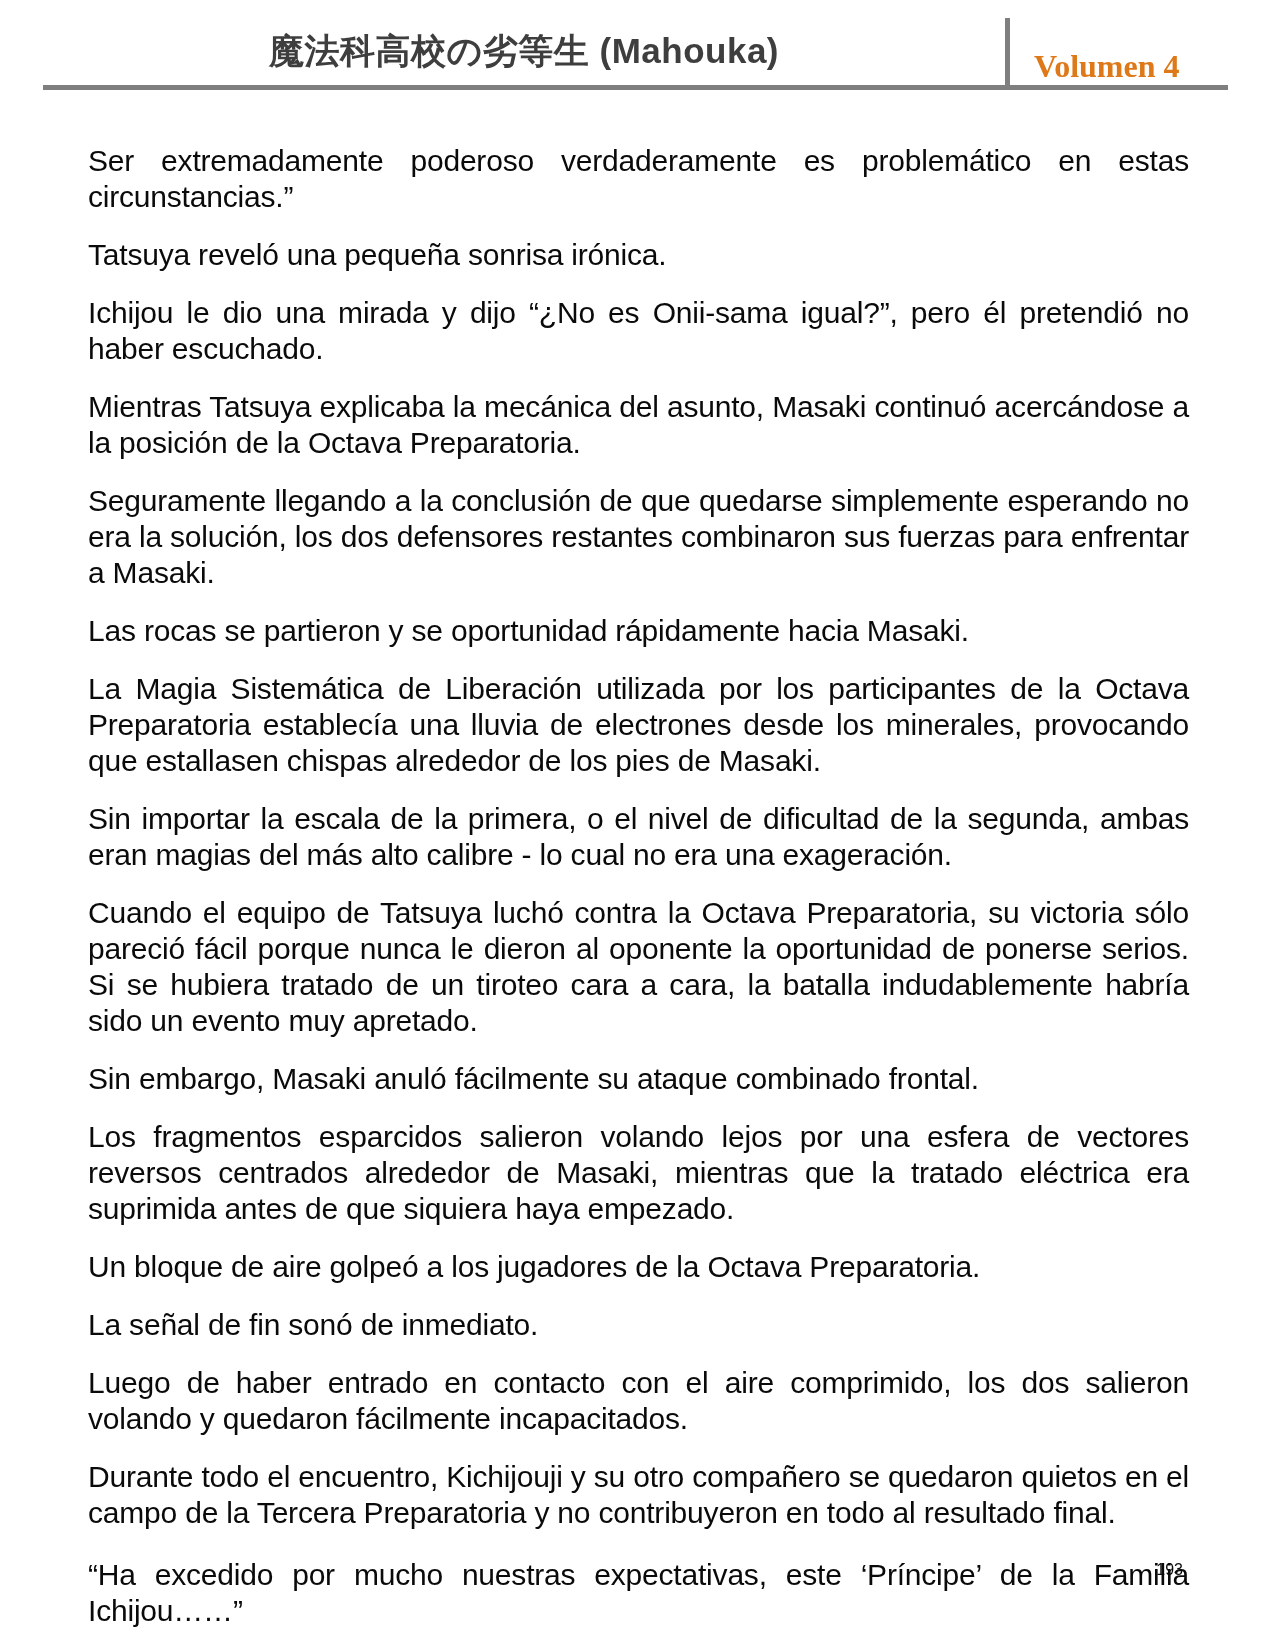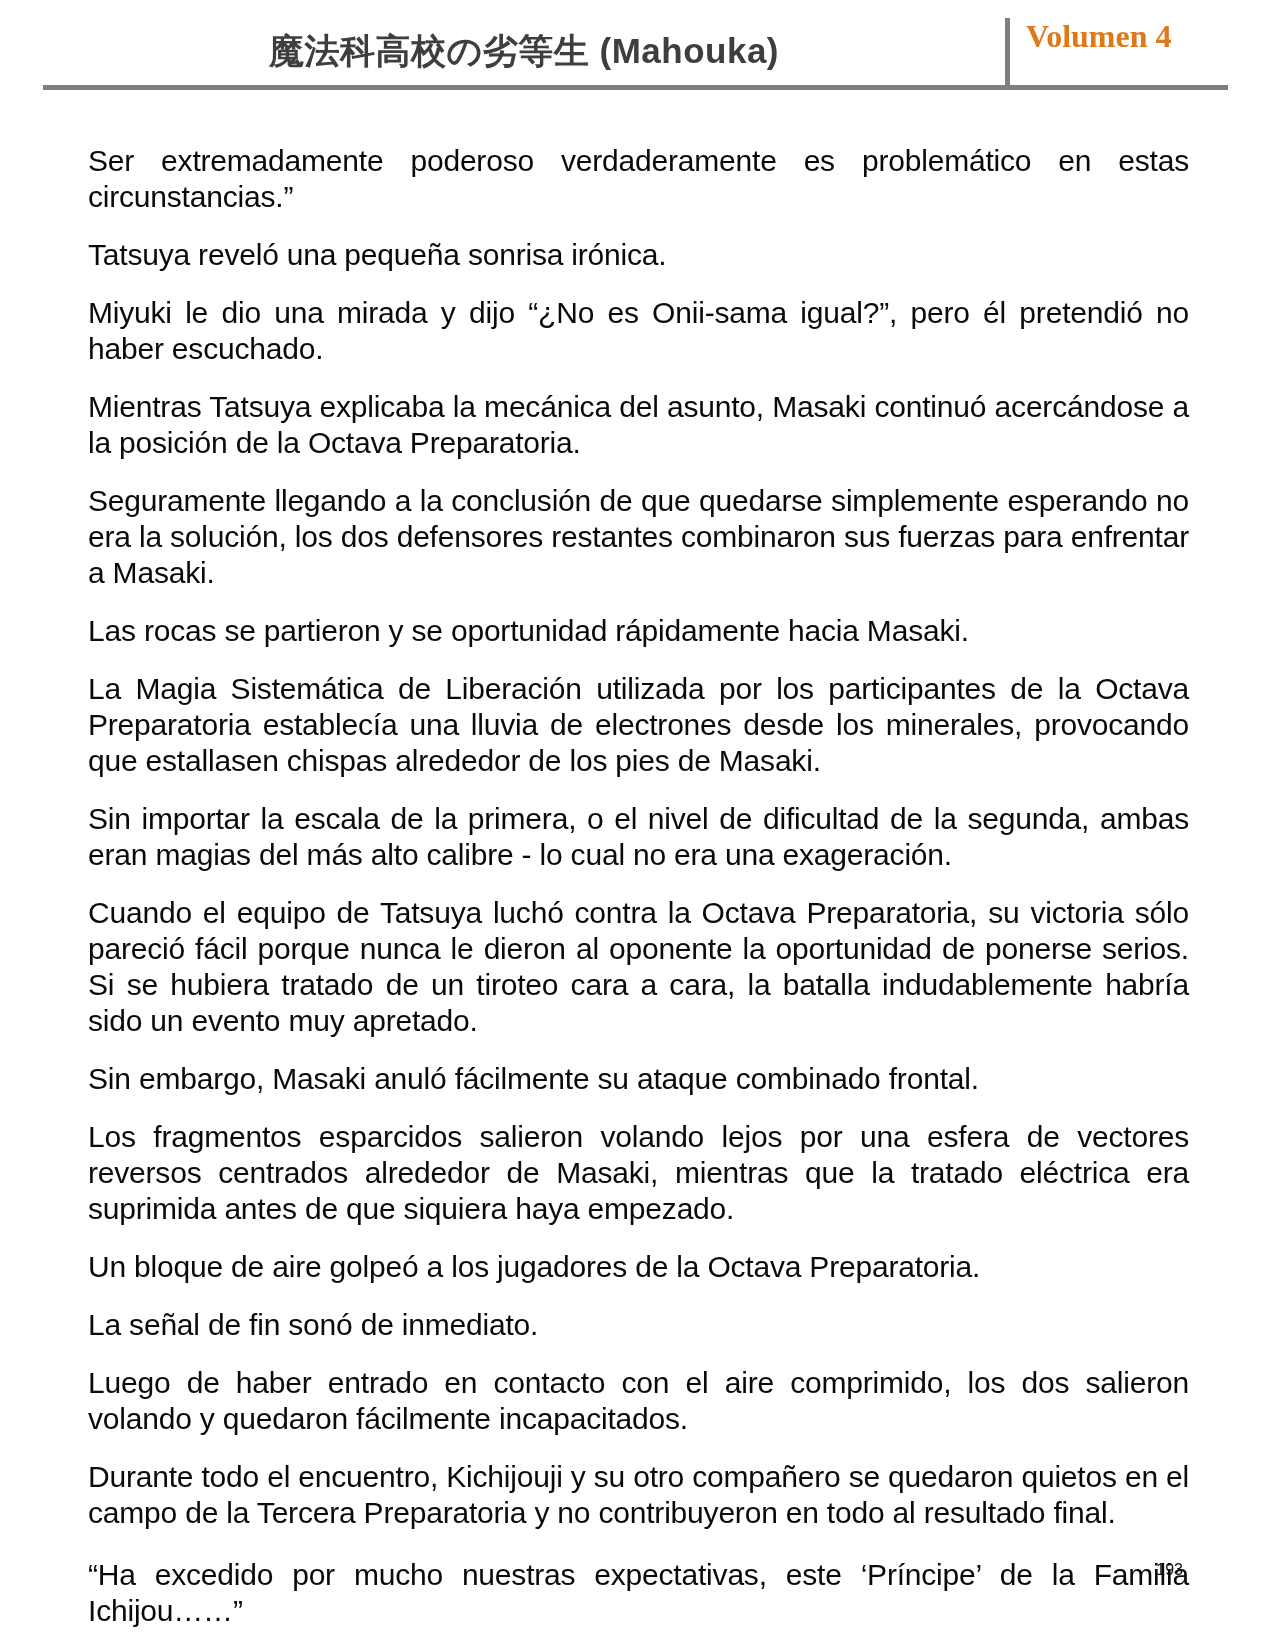"Volumen 4" .header-volume-cell { align-items: flex-start -> flex-end; padding-left: 16px -> 24px }
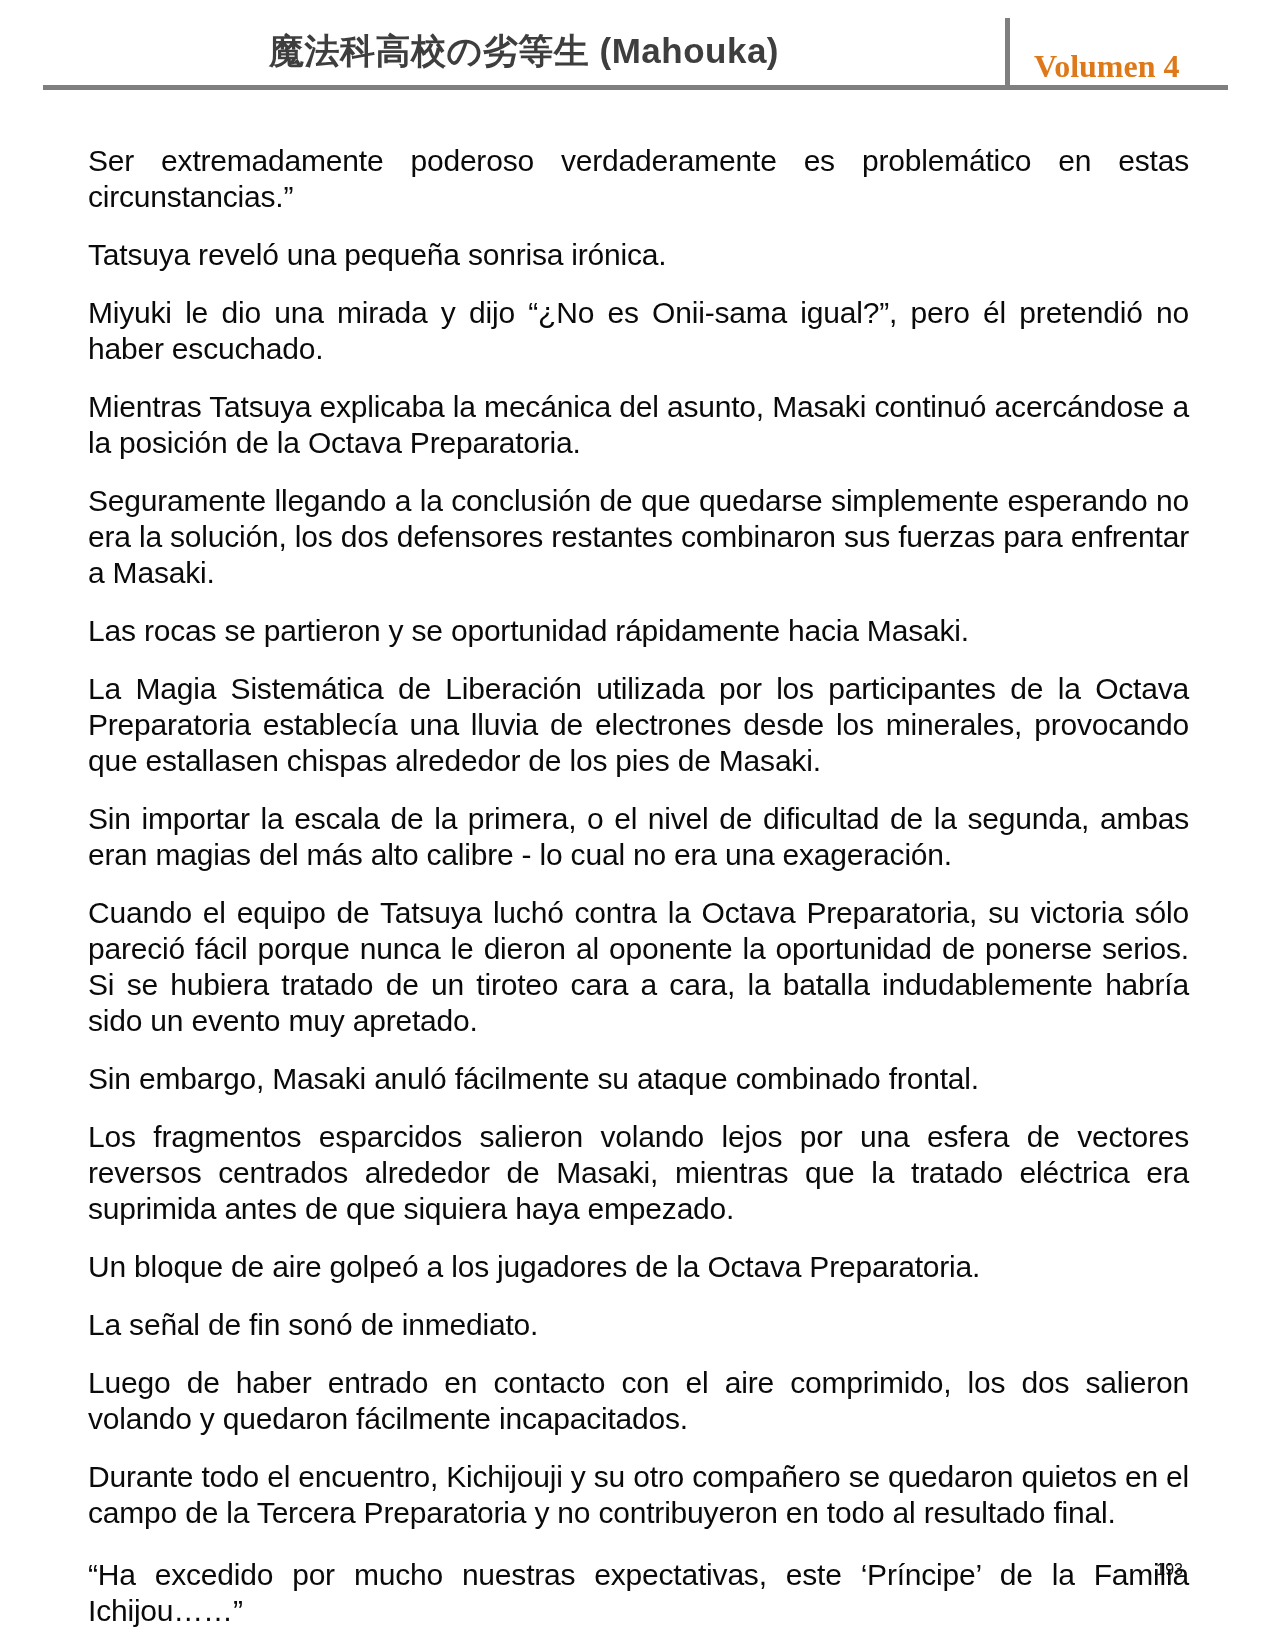"Miyuki le dio una mirada" p { text: Miyuki -> Ichijou }
